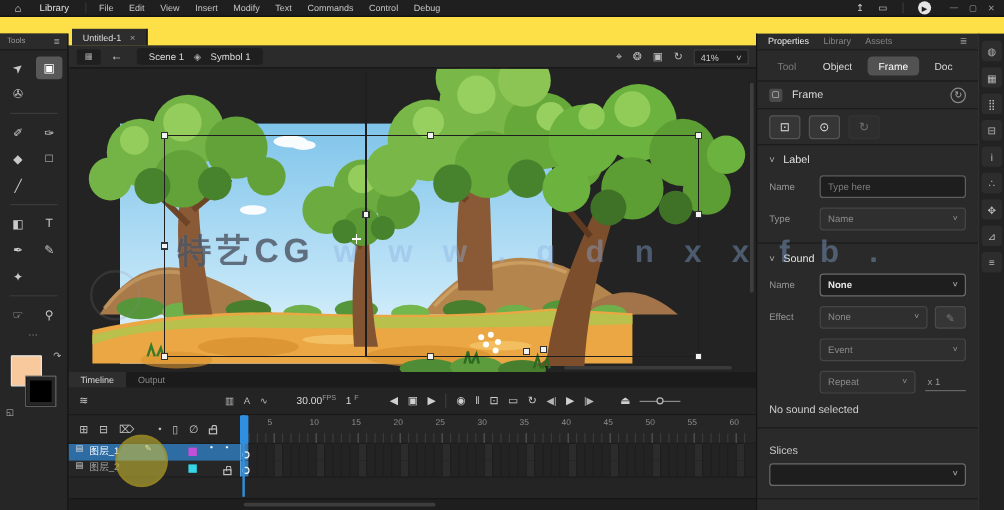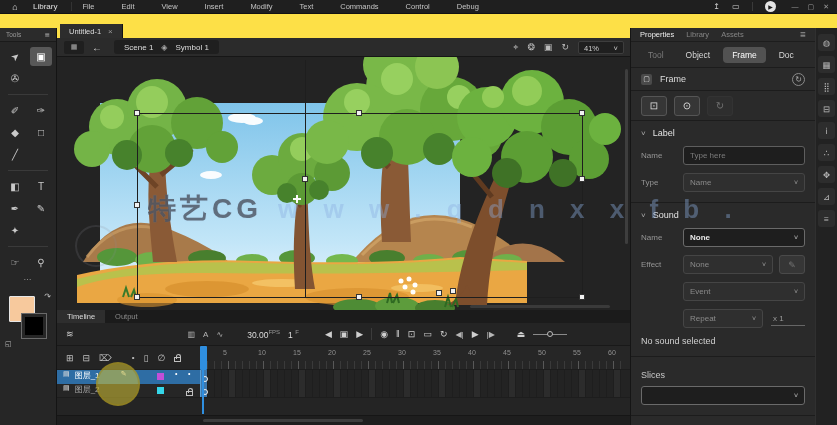"File" #menu-list { gap: 27px -> 13px }
